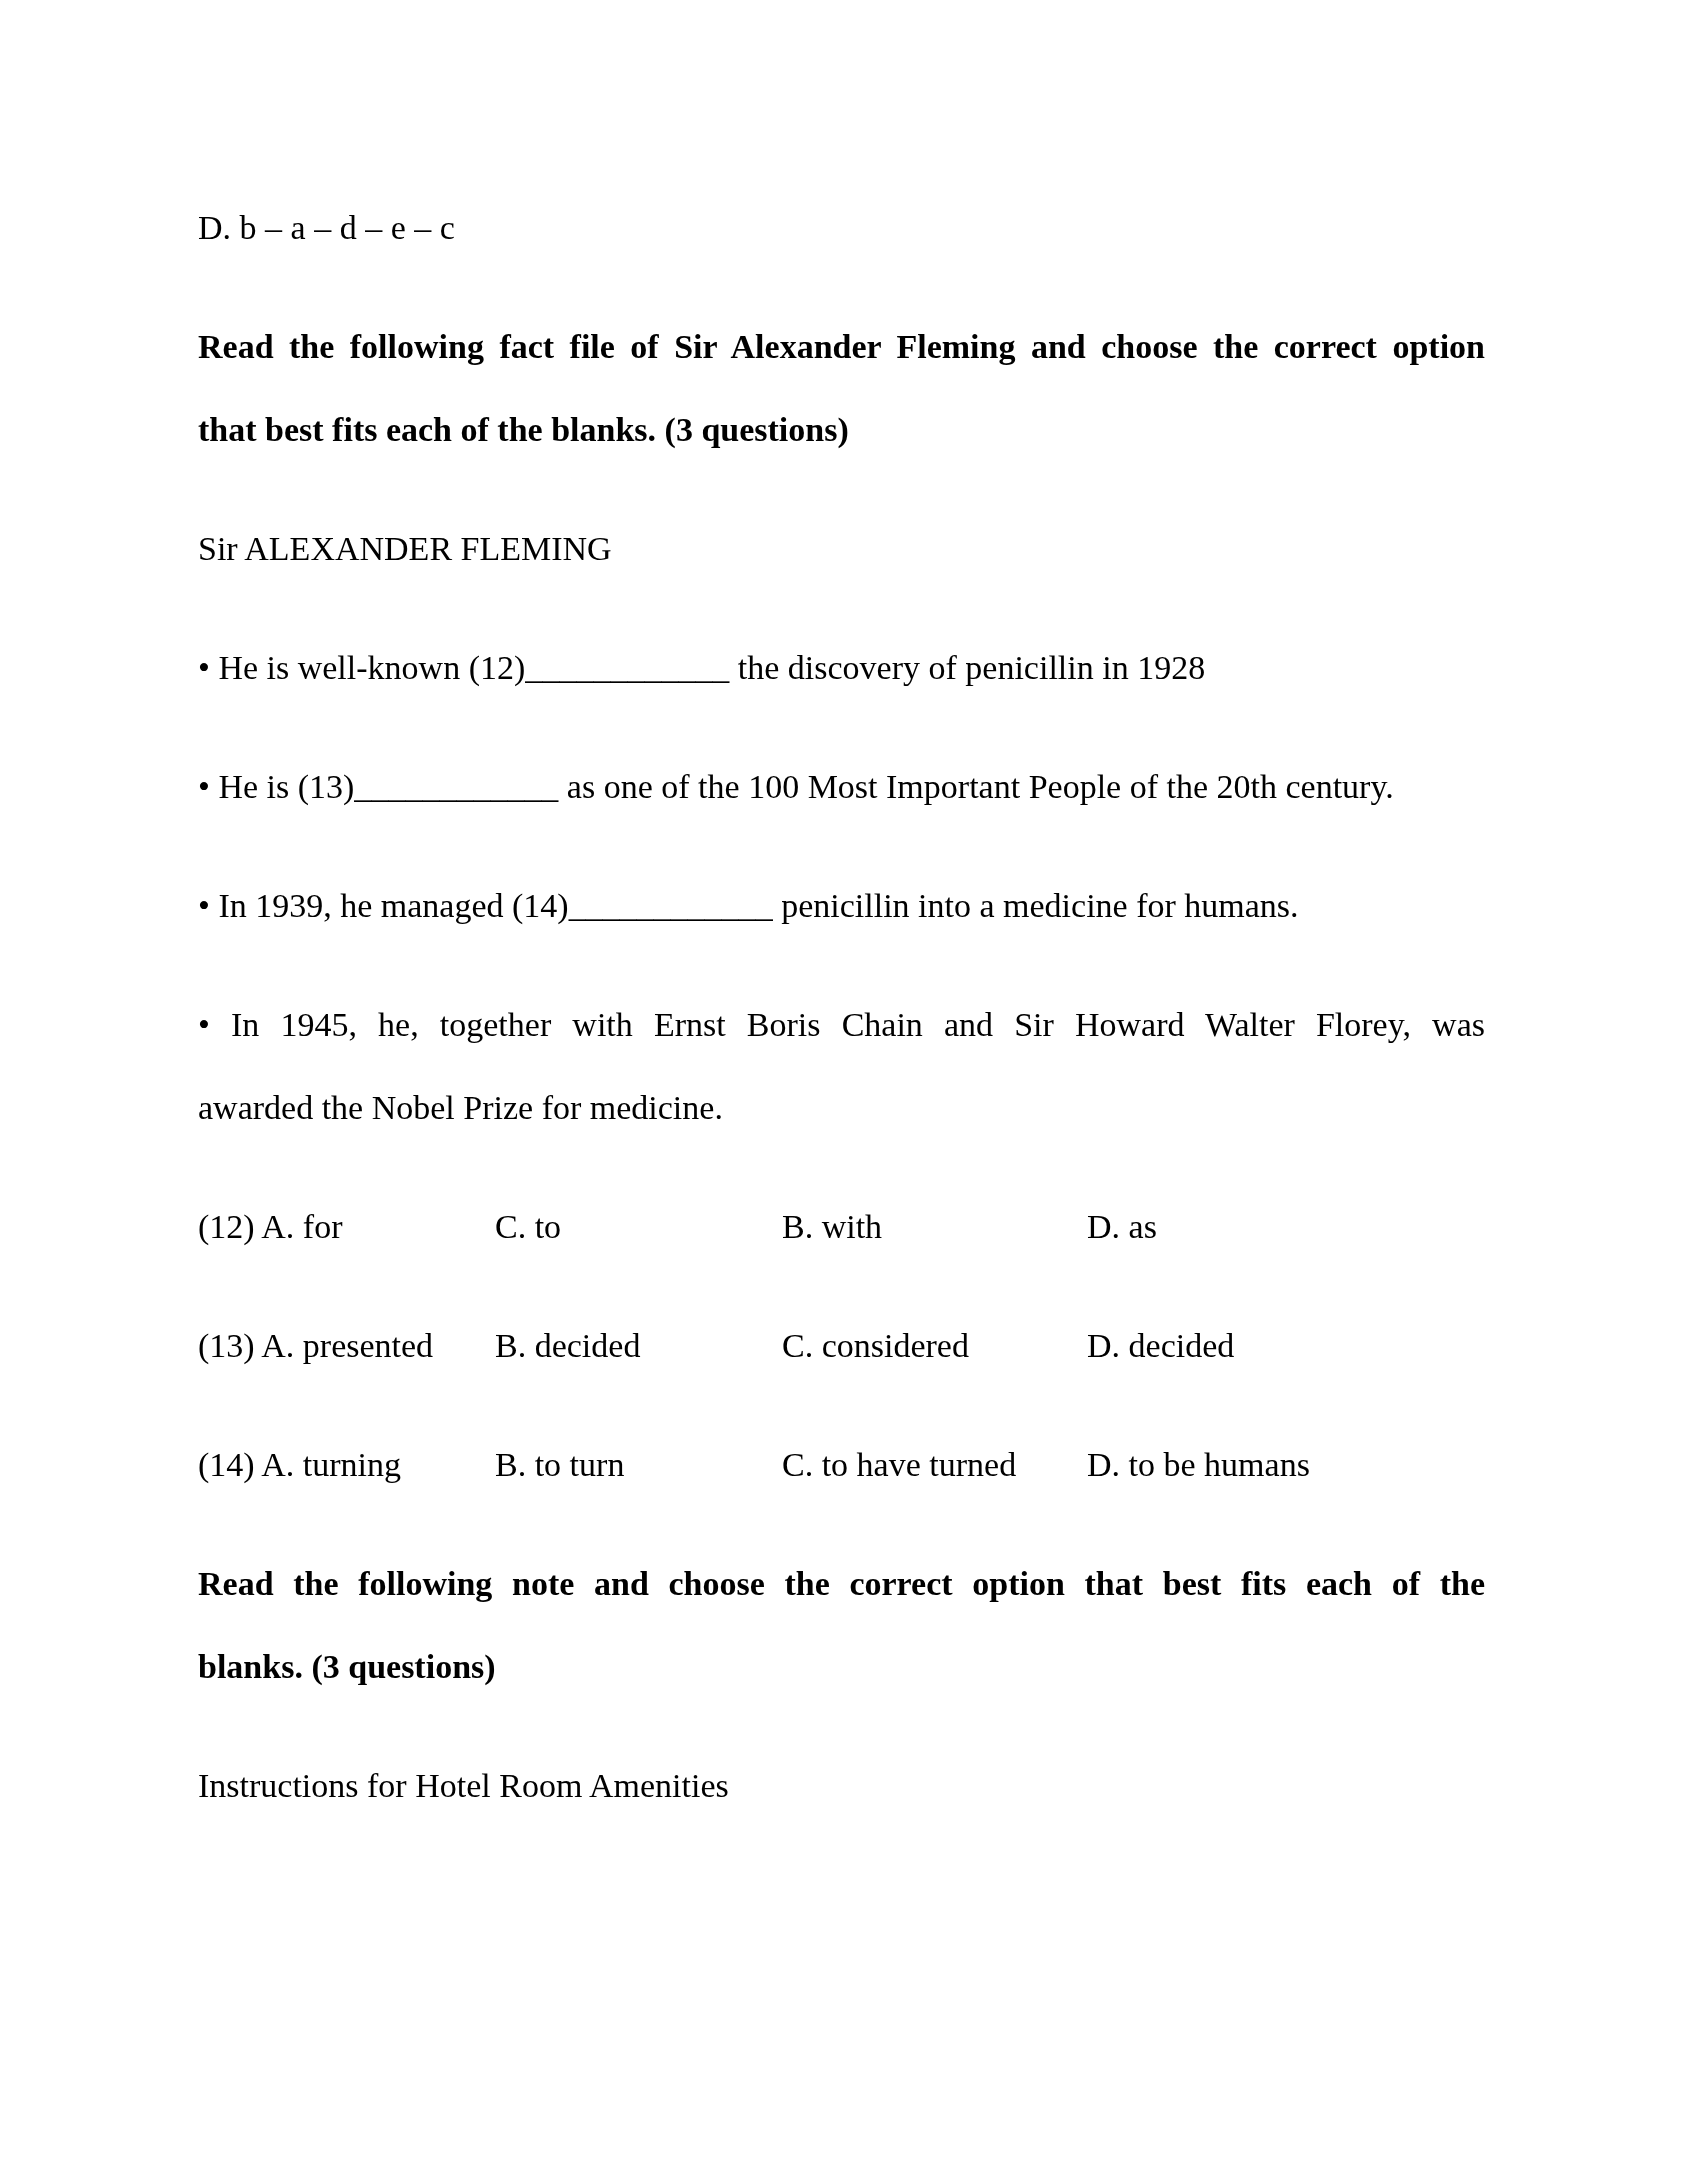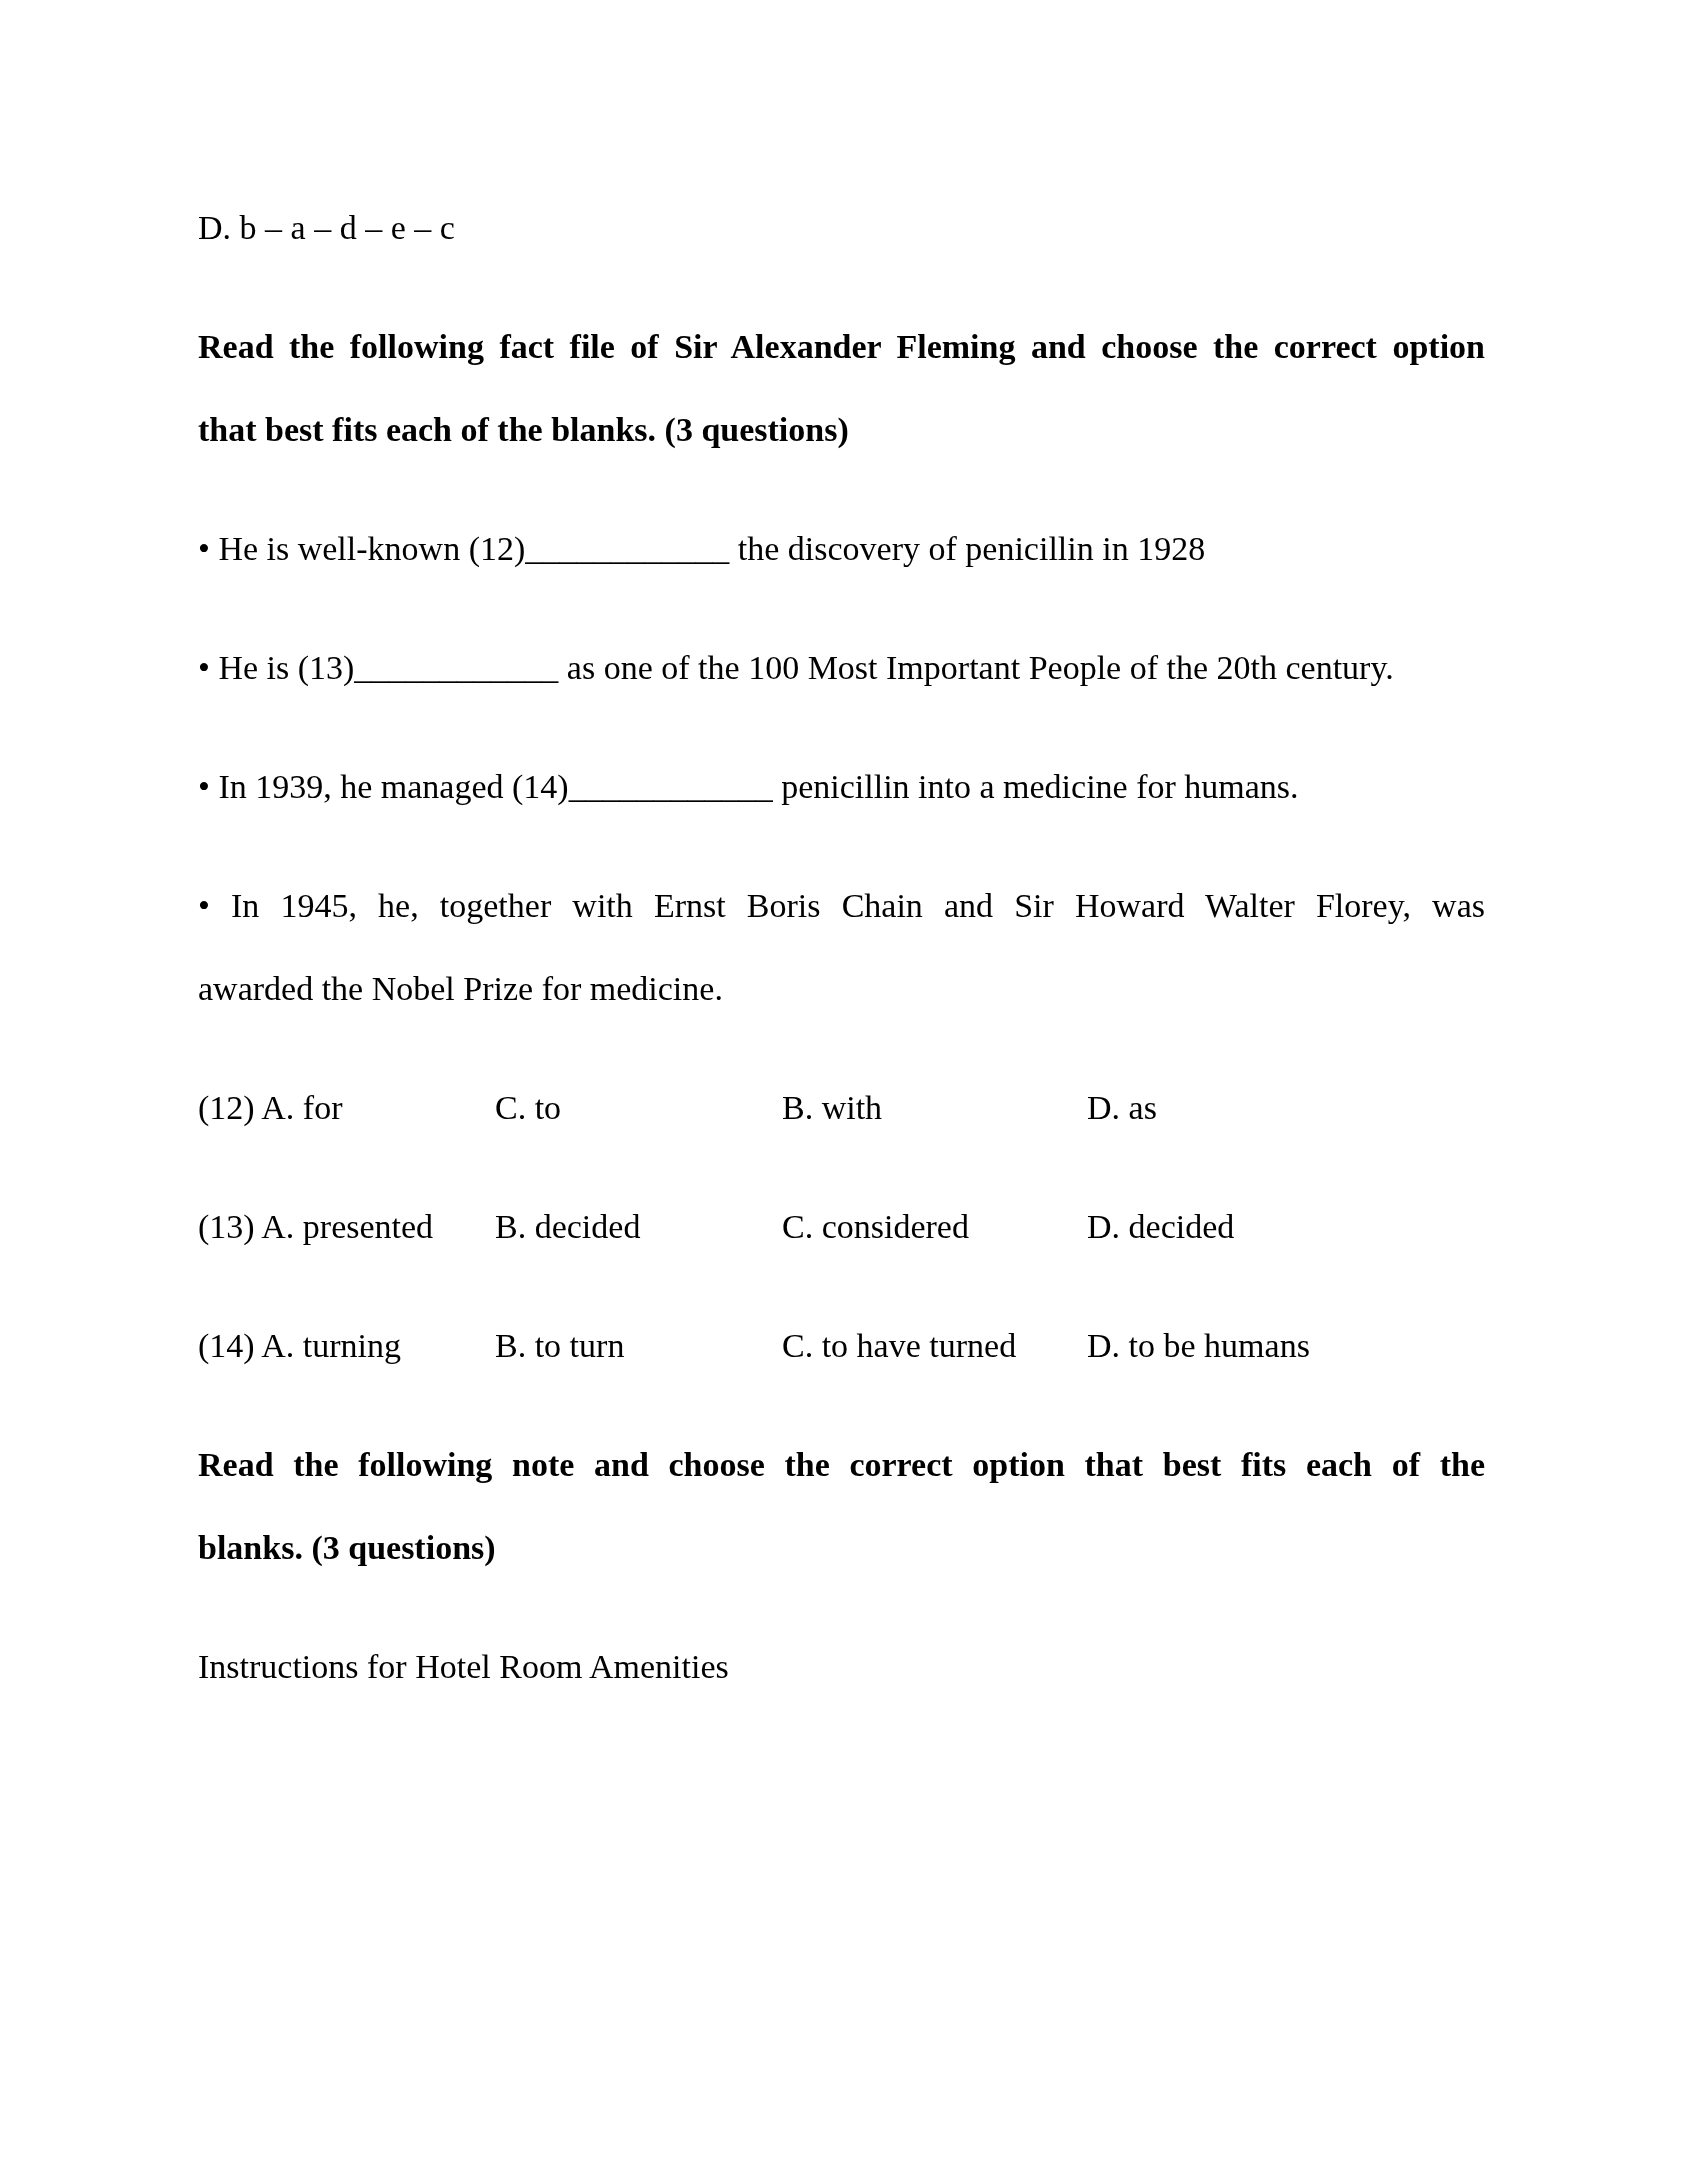"Sir ALEXANDER FLEMING" div.para { html: none -> <div> <div>Sir ALEXANDER FLEMING</div> </div> }
